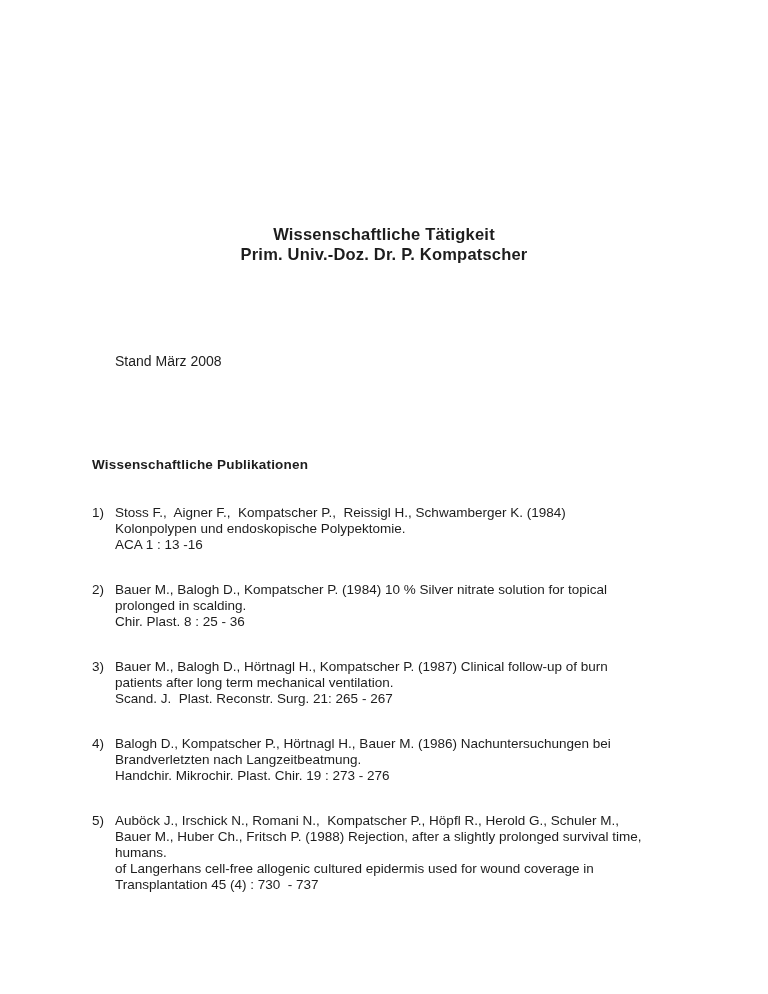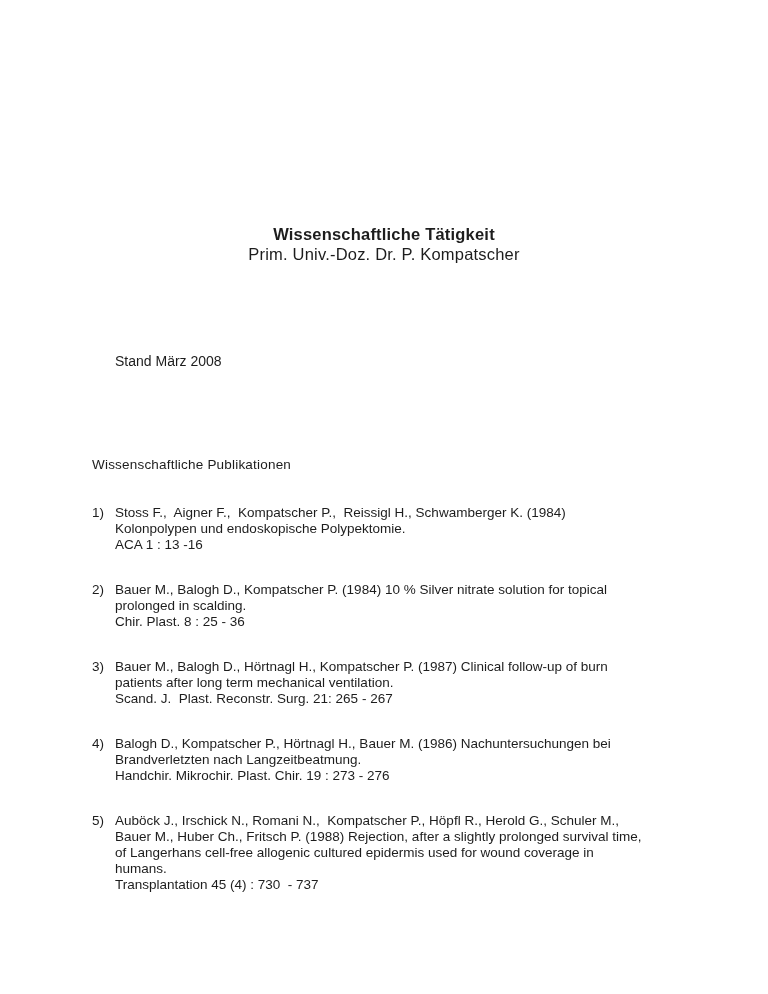"Prim. Univ.-Doz. Dr. P. Kompatscher" .doc-subtitle { font-weight: normal -> bold }
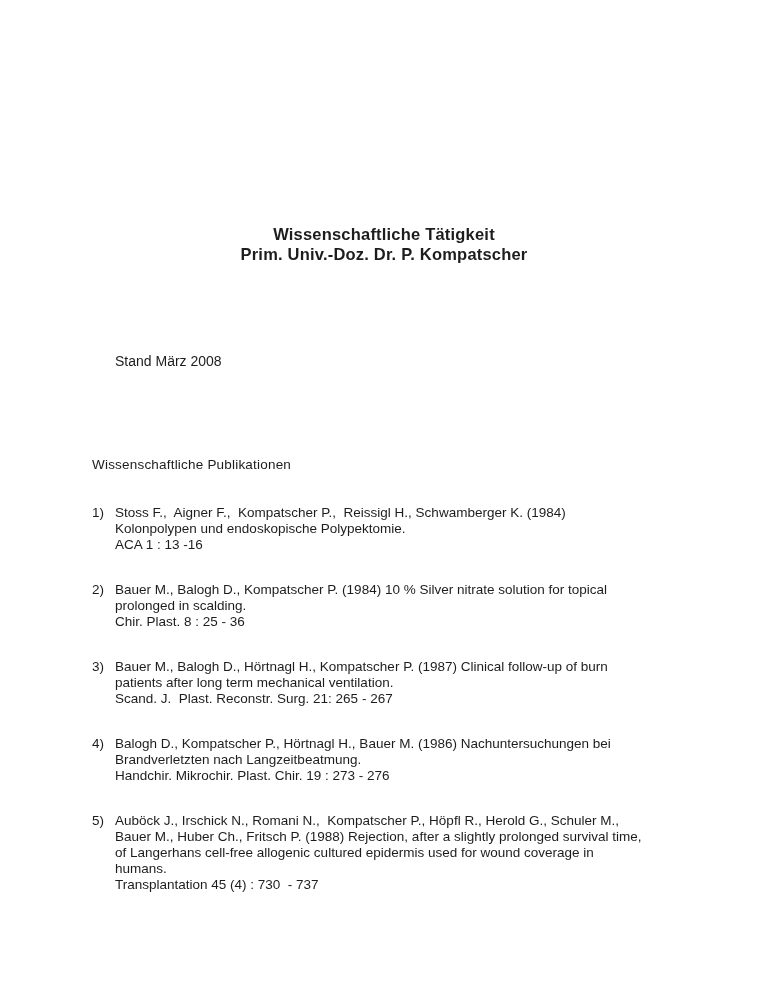"Wissenschaftliche Publikationen" .section-heading { font-weight: normal -> bold }
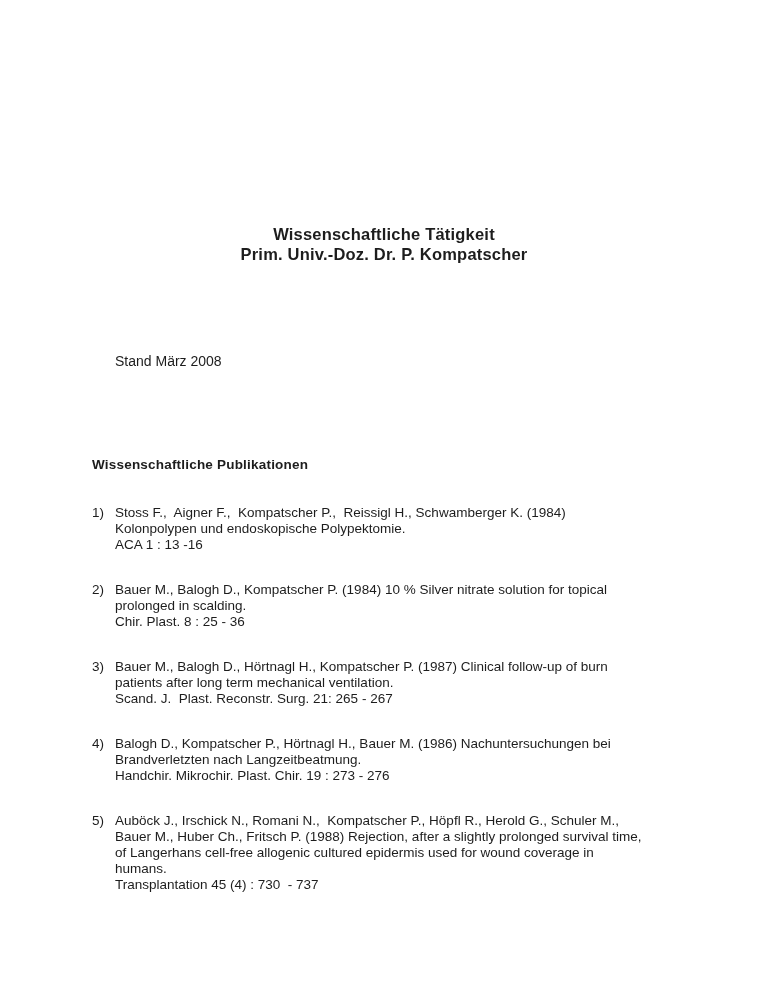"of Langerhans cell-free allogenic" div.pub-line { order: before "humans." -> after "humans." }
